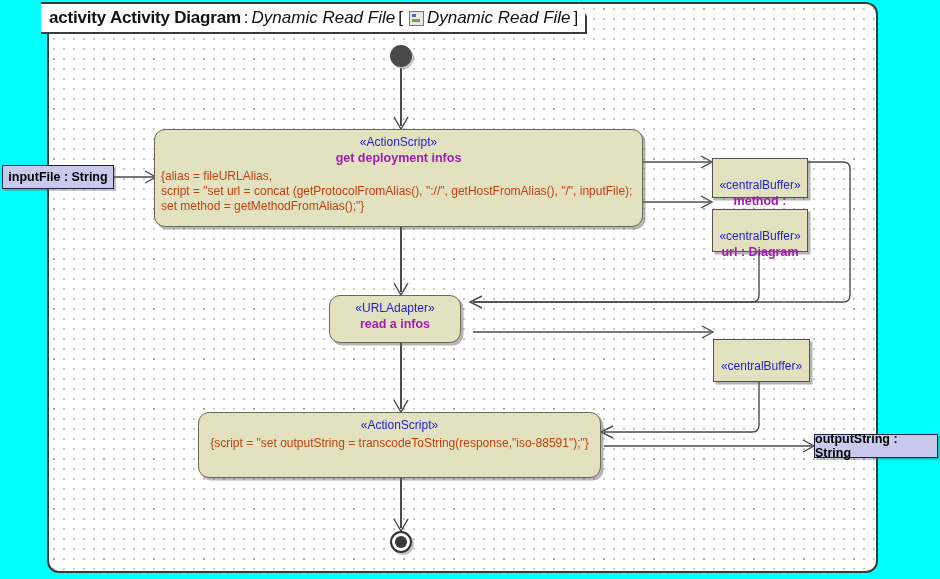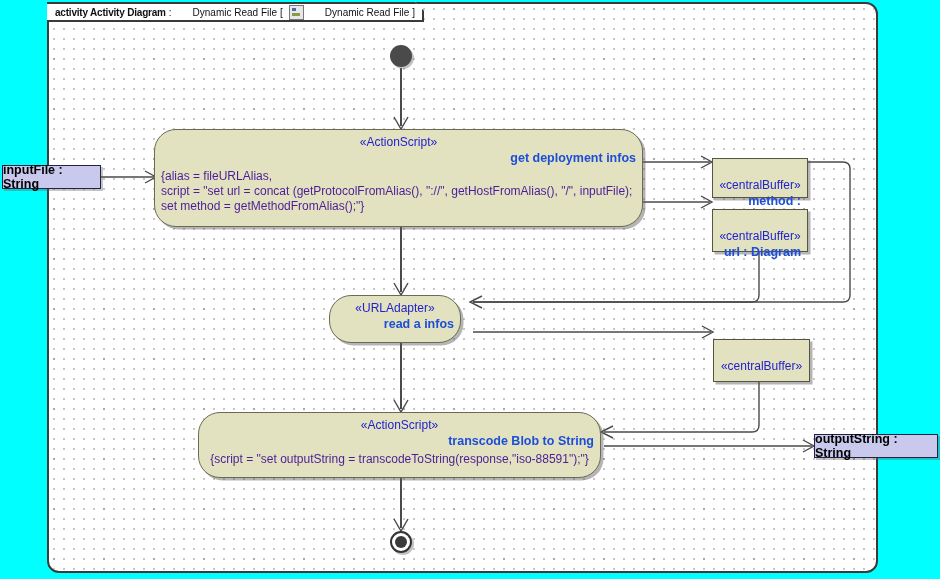"activity Activity Diagram" #title-tab { font-size: 10px -> 17px; height: 20px -> 32px; left: 47px -> 41px }
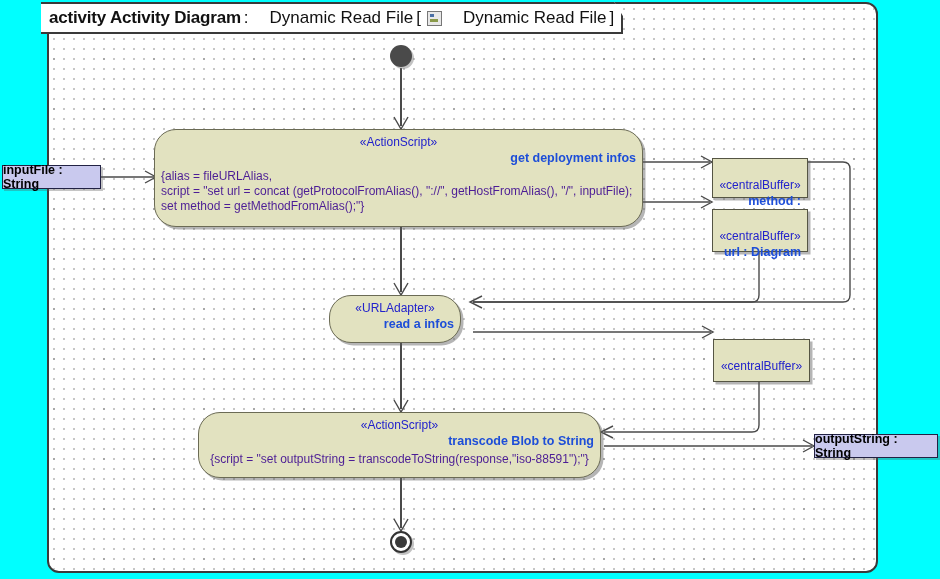"Dynamic Read File" #title-tab .nm { font-style: none -> italic; margin-left: 18px -> 0 }
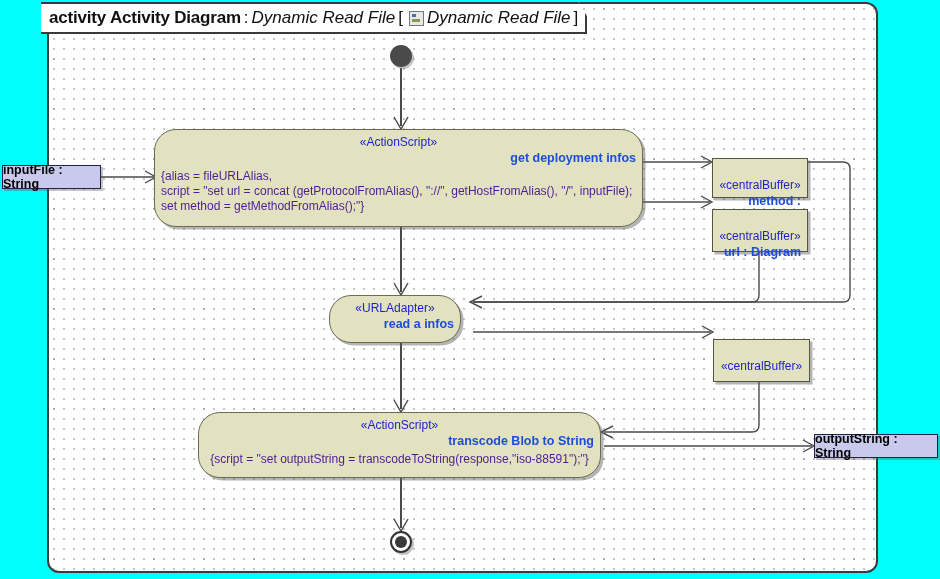"«ActionScript»" .action { border-radius: 22px -> 11px }
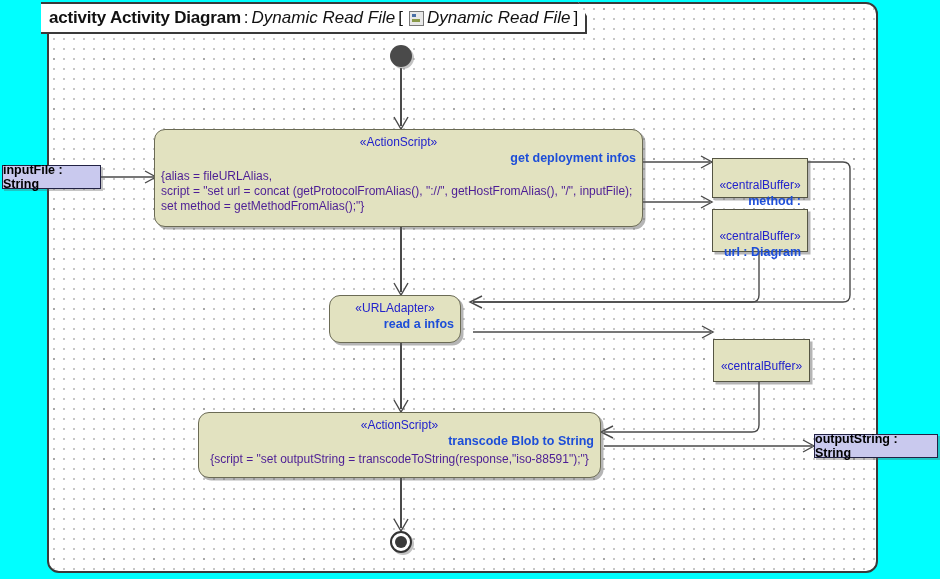"get deployment infos" .nodename { color: #1d4ed8 -> #a21caf; text-align: right -> center }
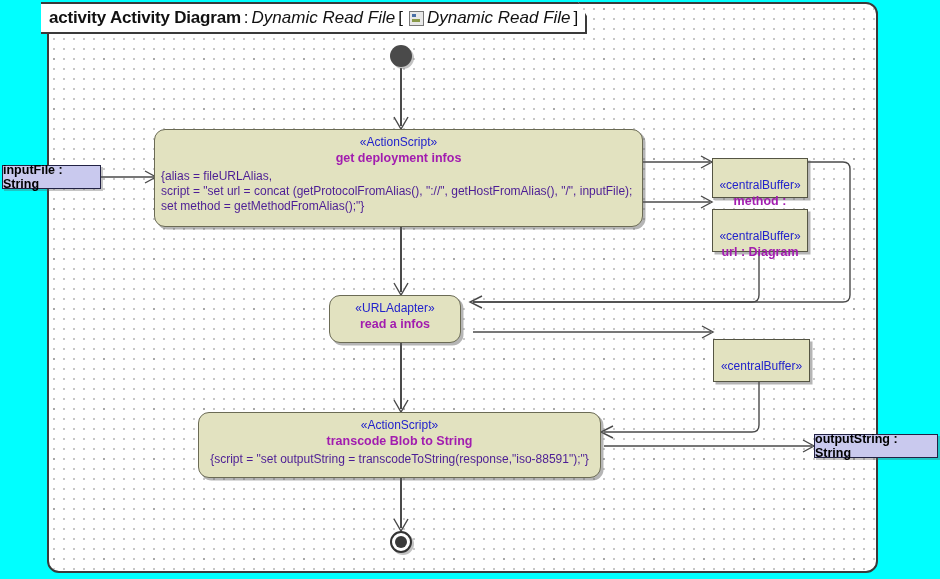"inputFile : String" div.node { width: 99px -> 112px }
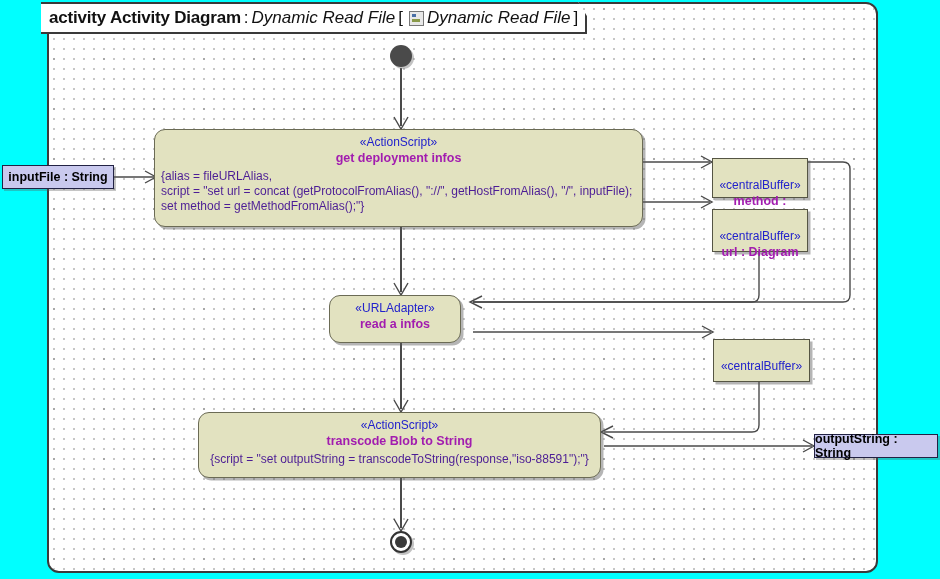"{alias = fileURLAlias," .body-text { color: #4c1d95 -> #c2410c }
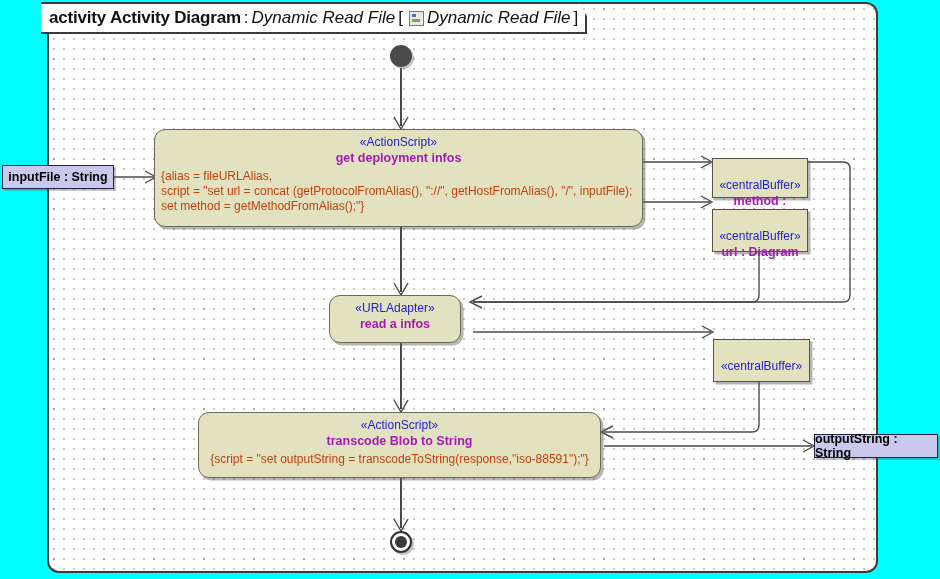"transcode Blob to String" div.nodename { html: <div>transcode Blob to String</div> -> none }
